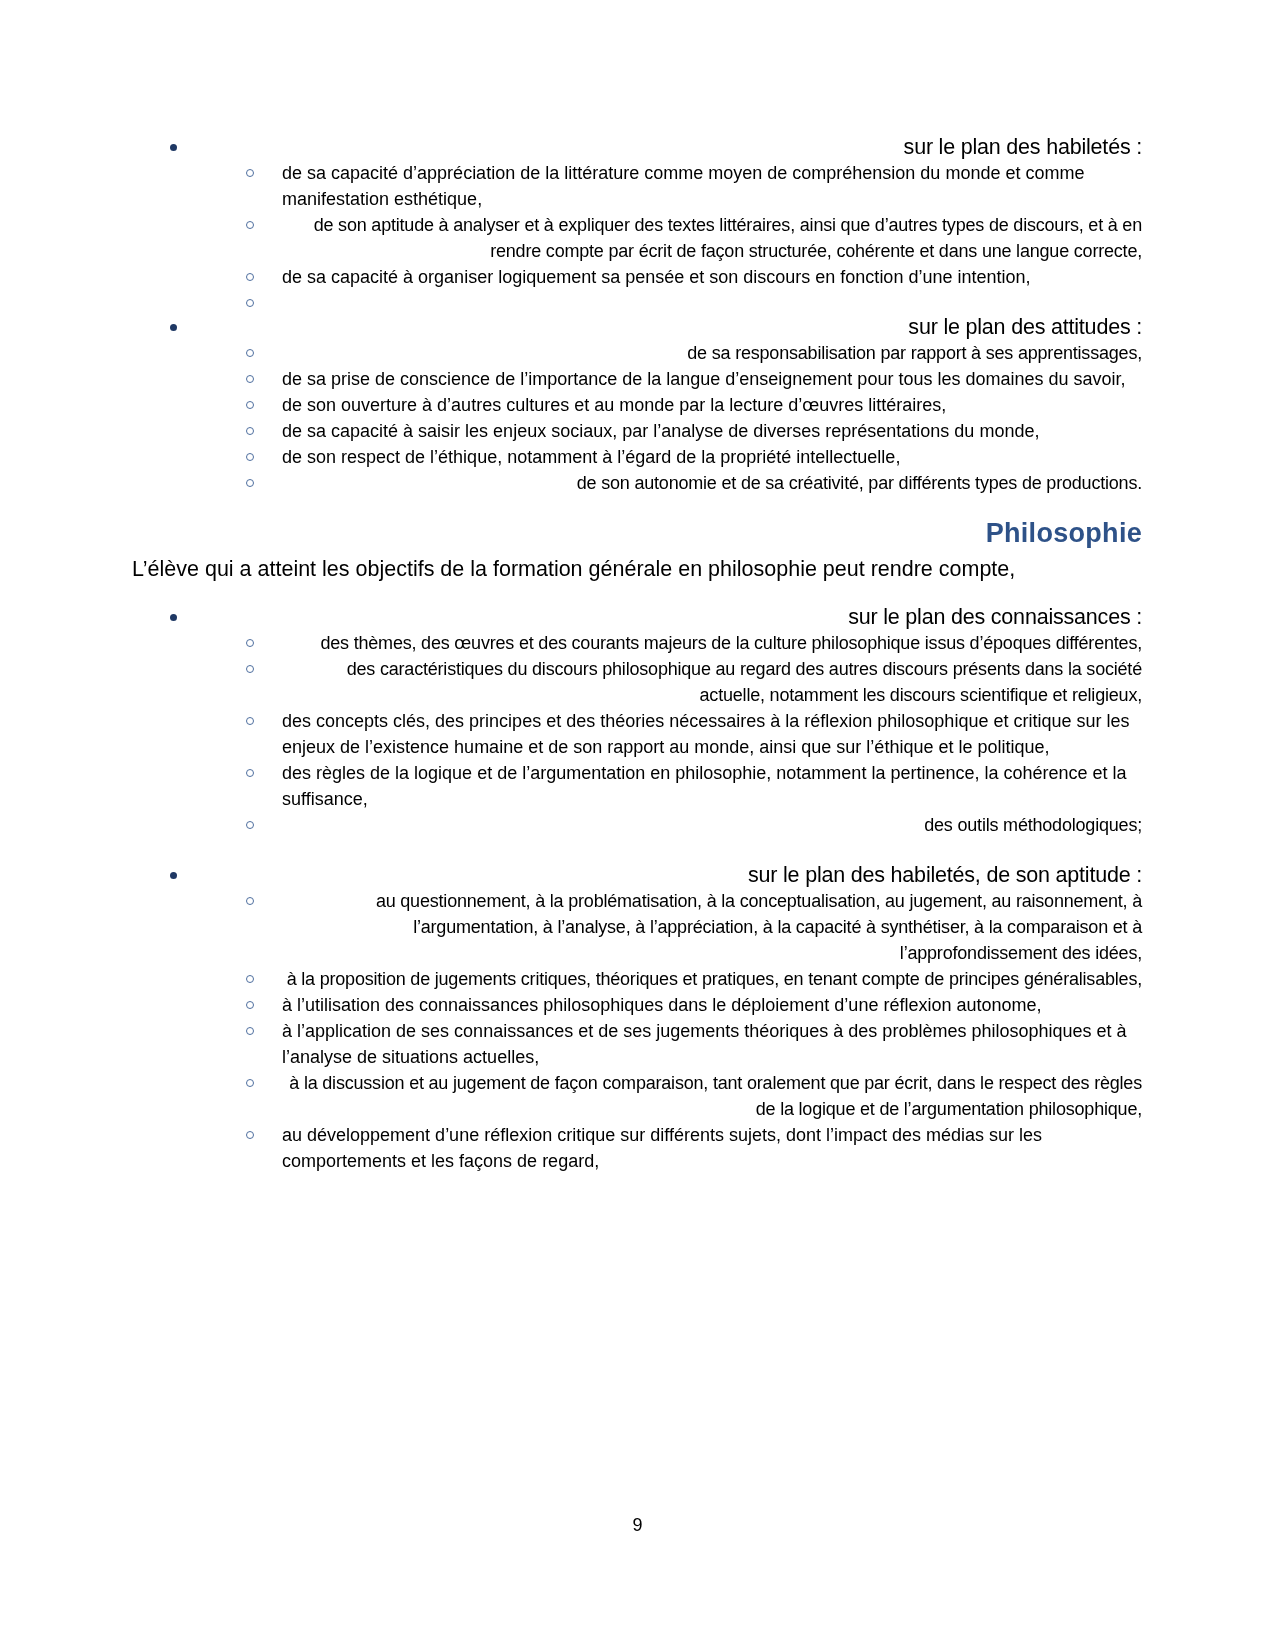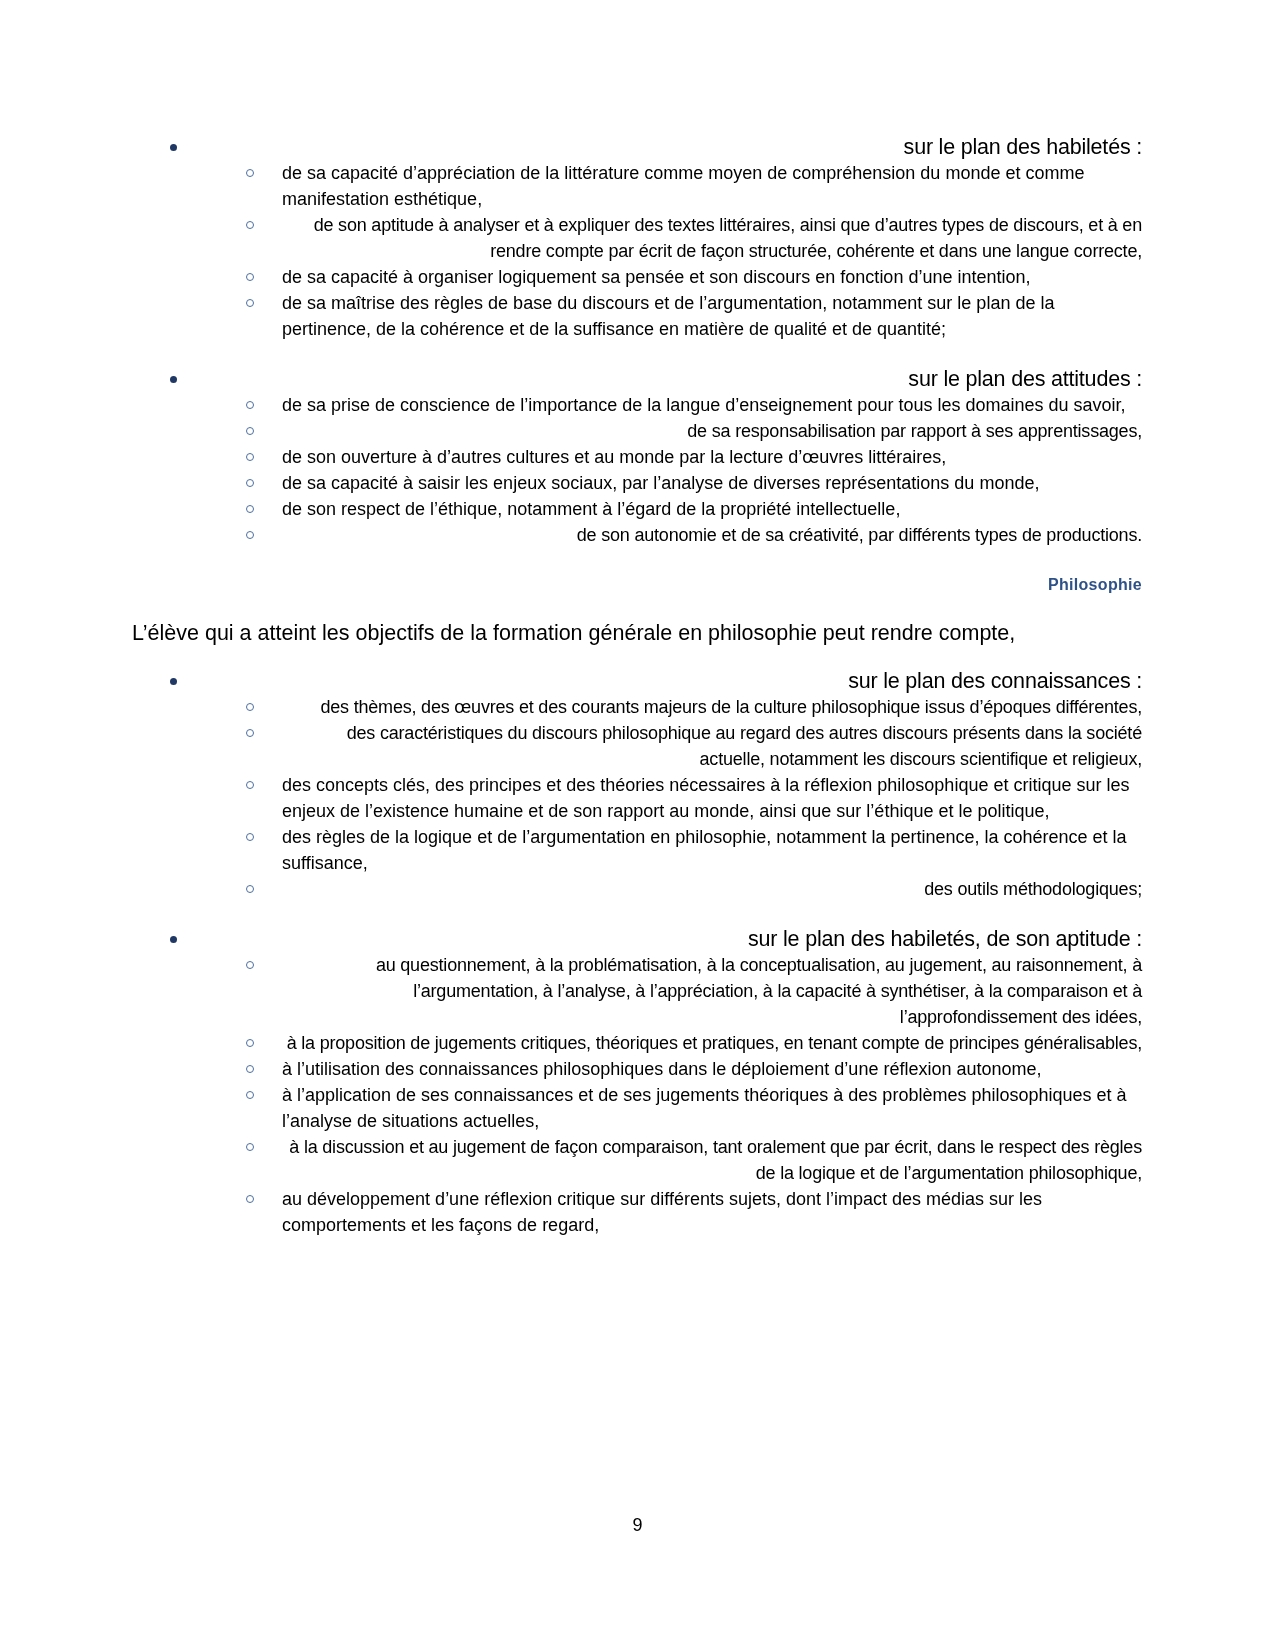"de sa maîtrise des règles" span { html: <span>de sa maîtrise des règles de base du discours et de l’argumentation, notamment sur le plan de la pertinence, de la cohérence et de la suffisance en matière de qualité et de quantité;</span> -> none }
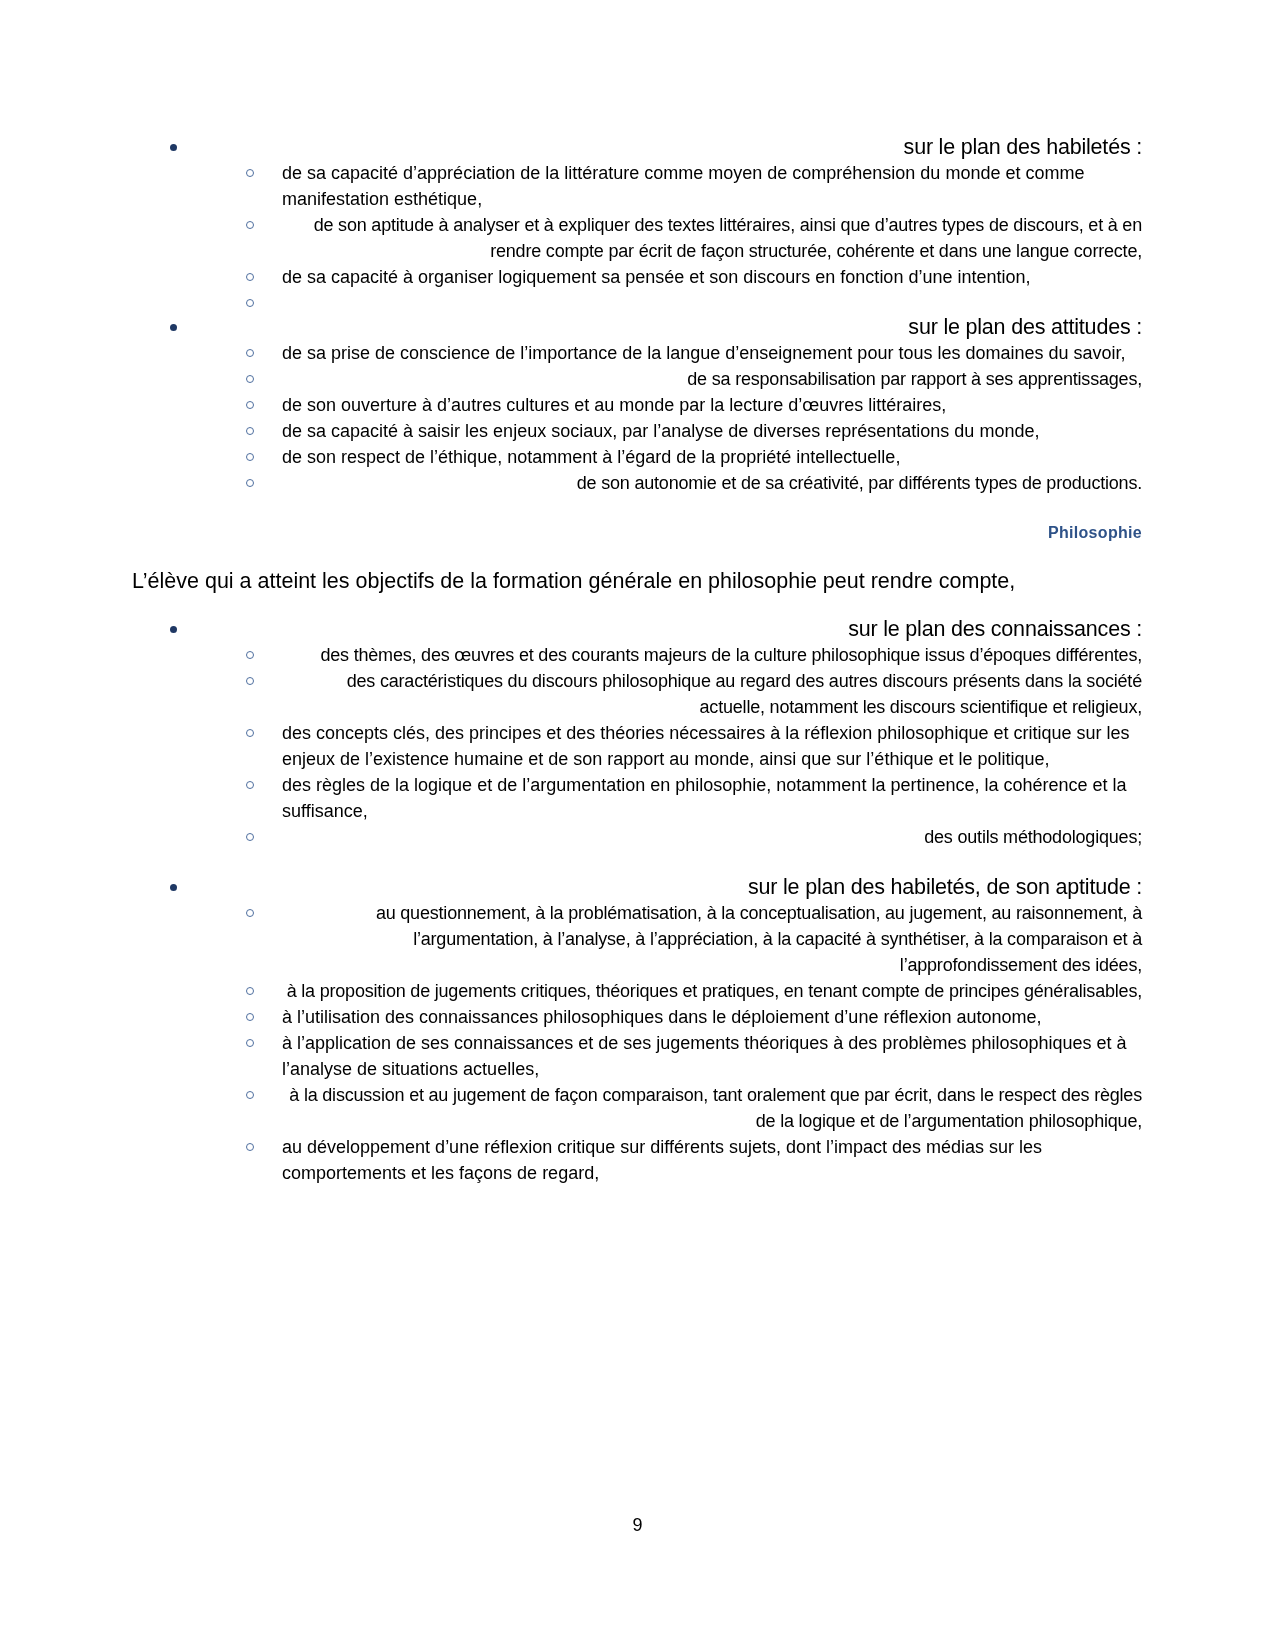"de sa prise de conscience" p.l2 { order: before "de sa responsabilisation par rapport" -> after "de sa responsabilisation par rapport" }
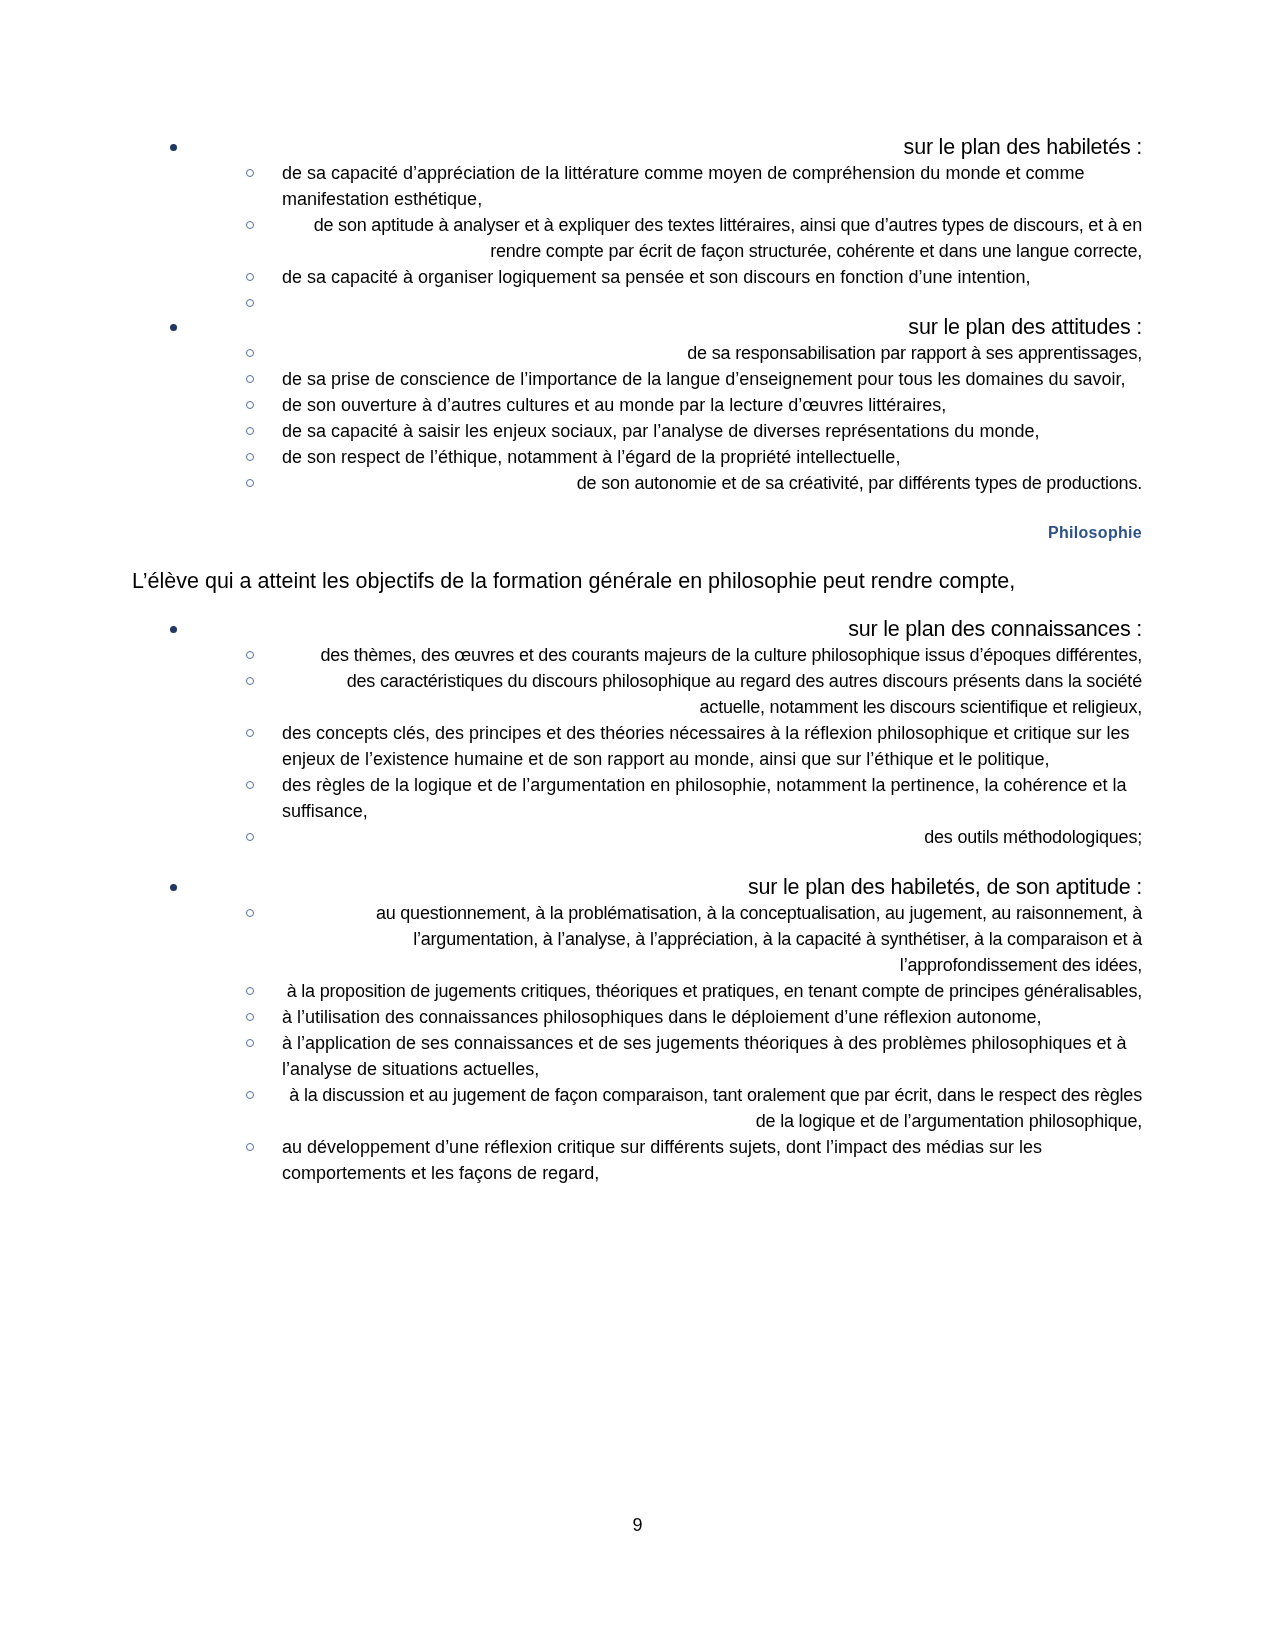"Philosophie" .heading { font-size: 16px -> 27px; margin: 22px 0 20px 0 -> 22px 0 8px 0 }
